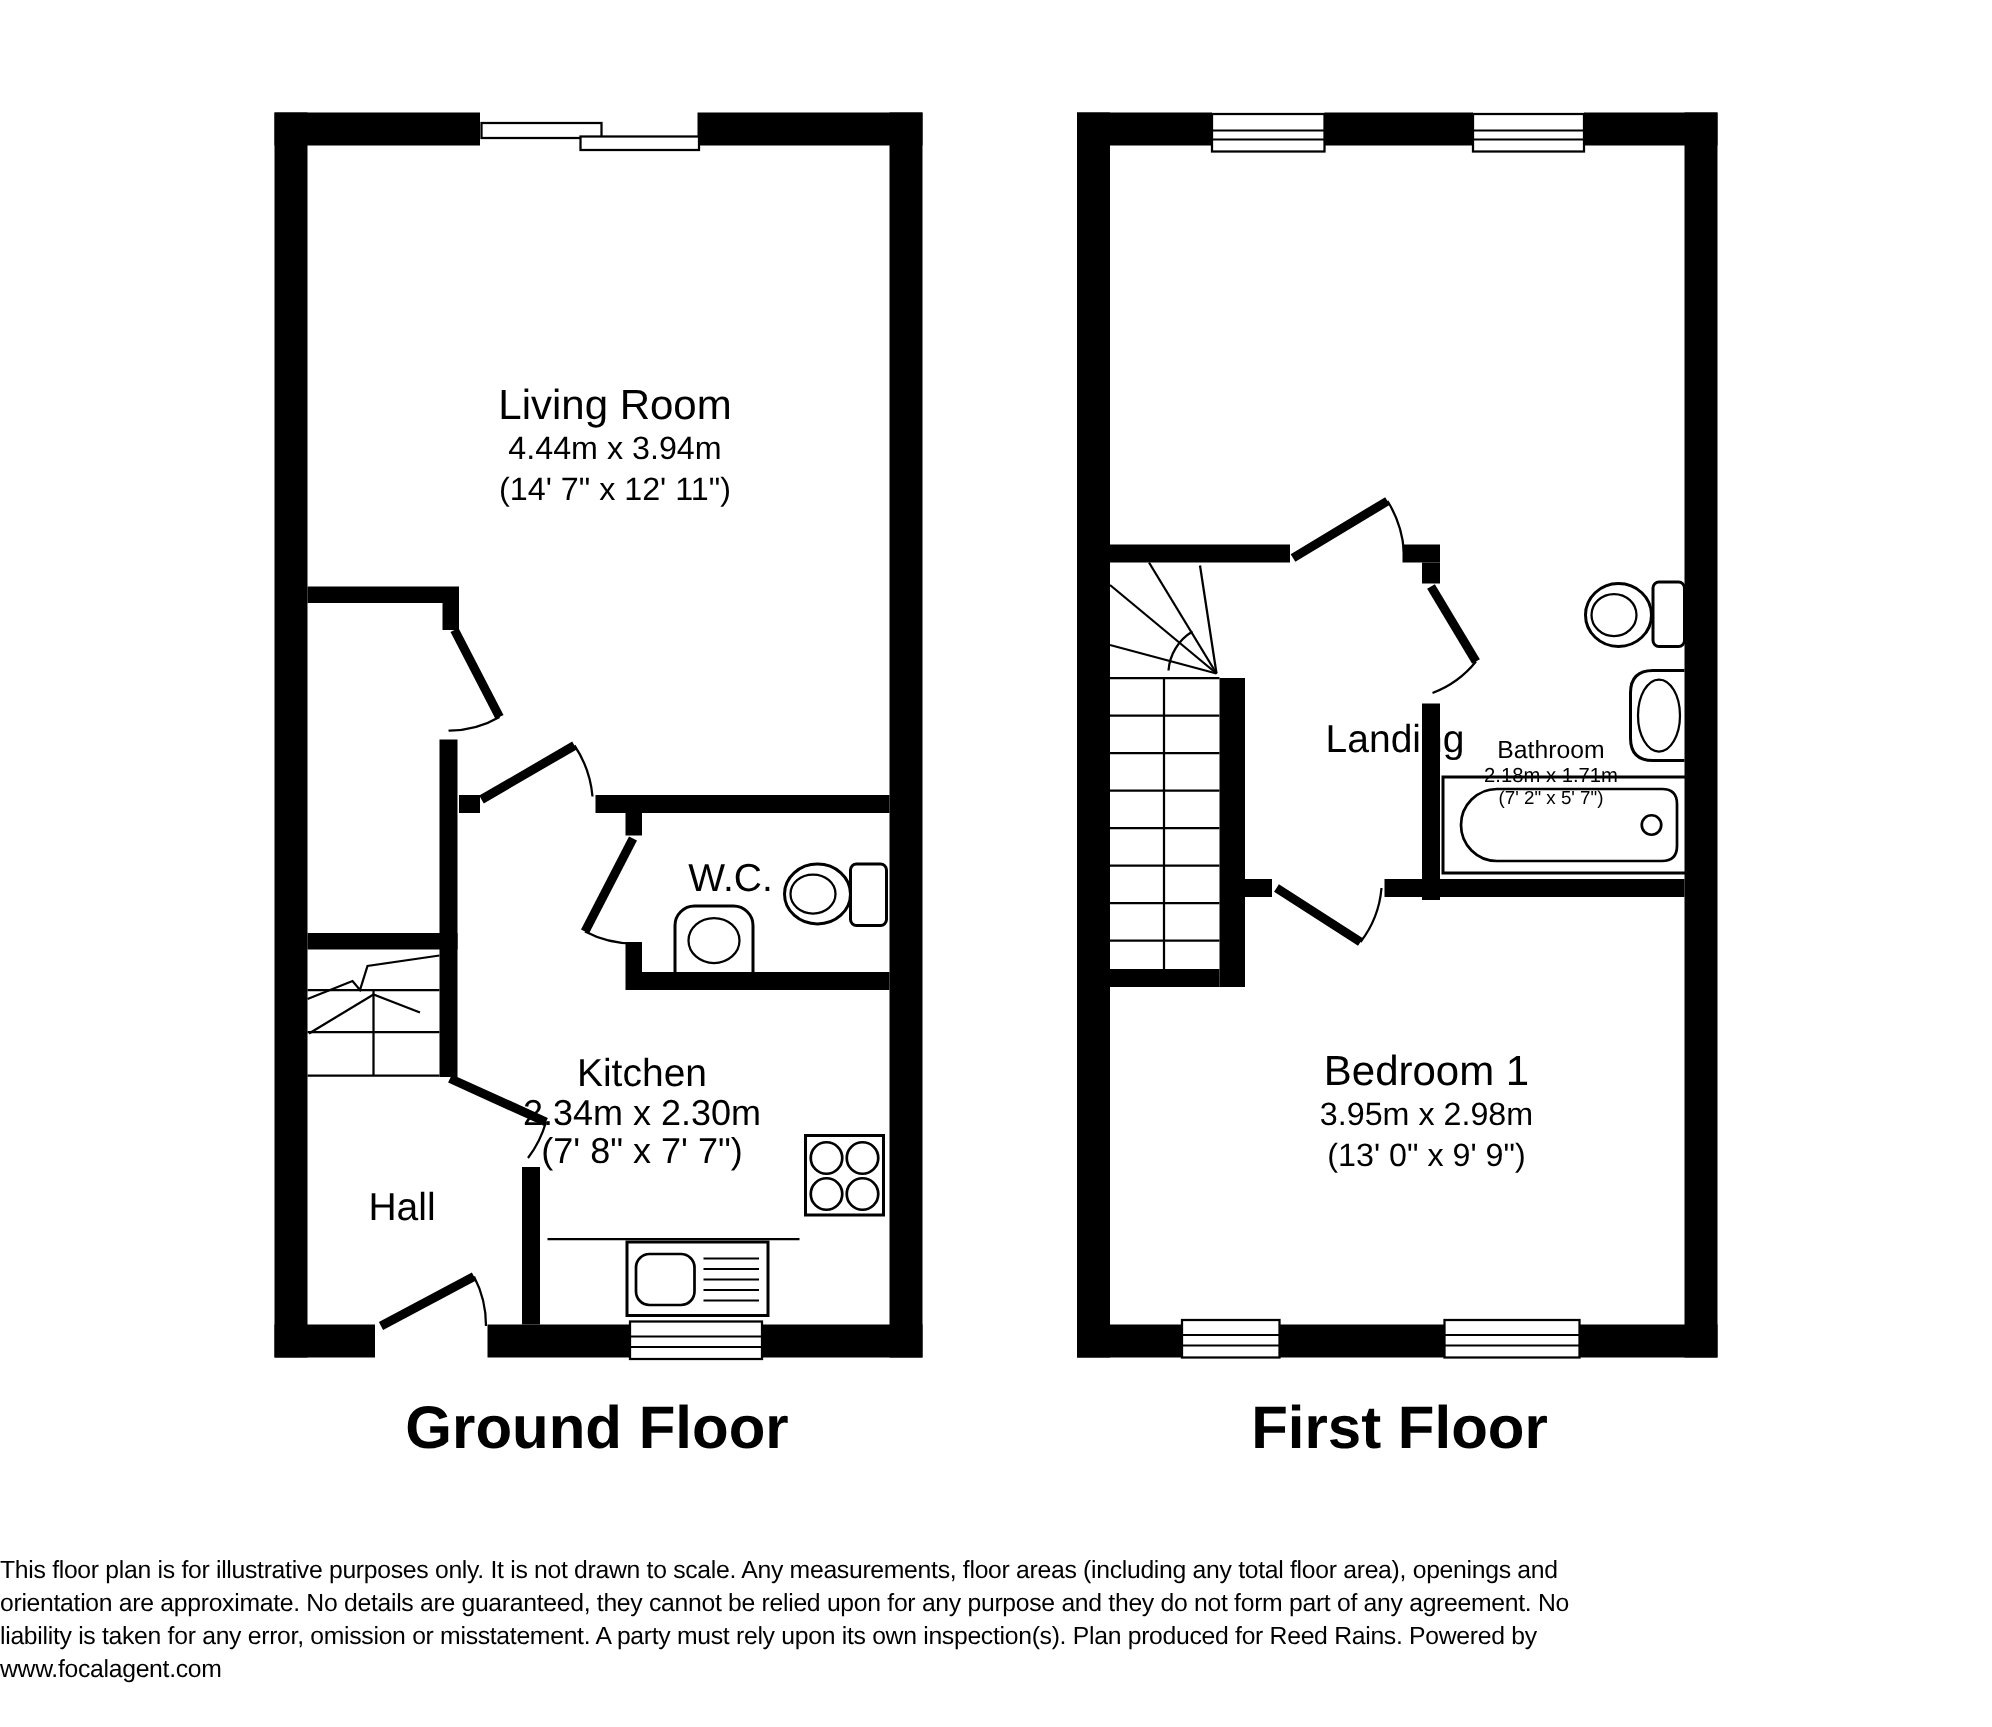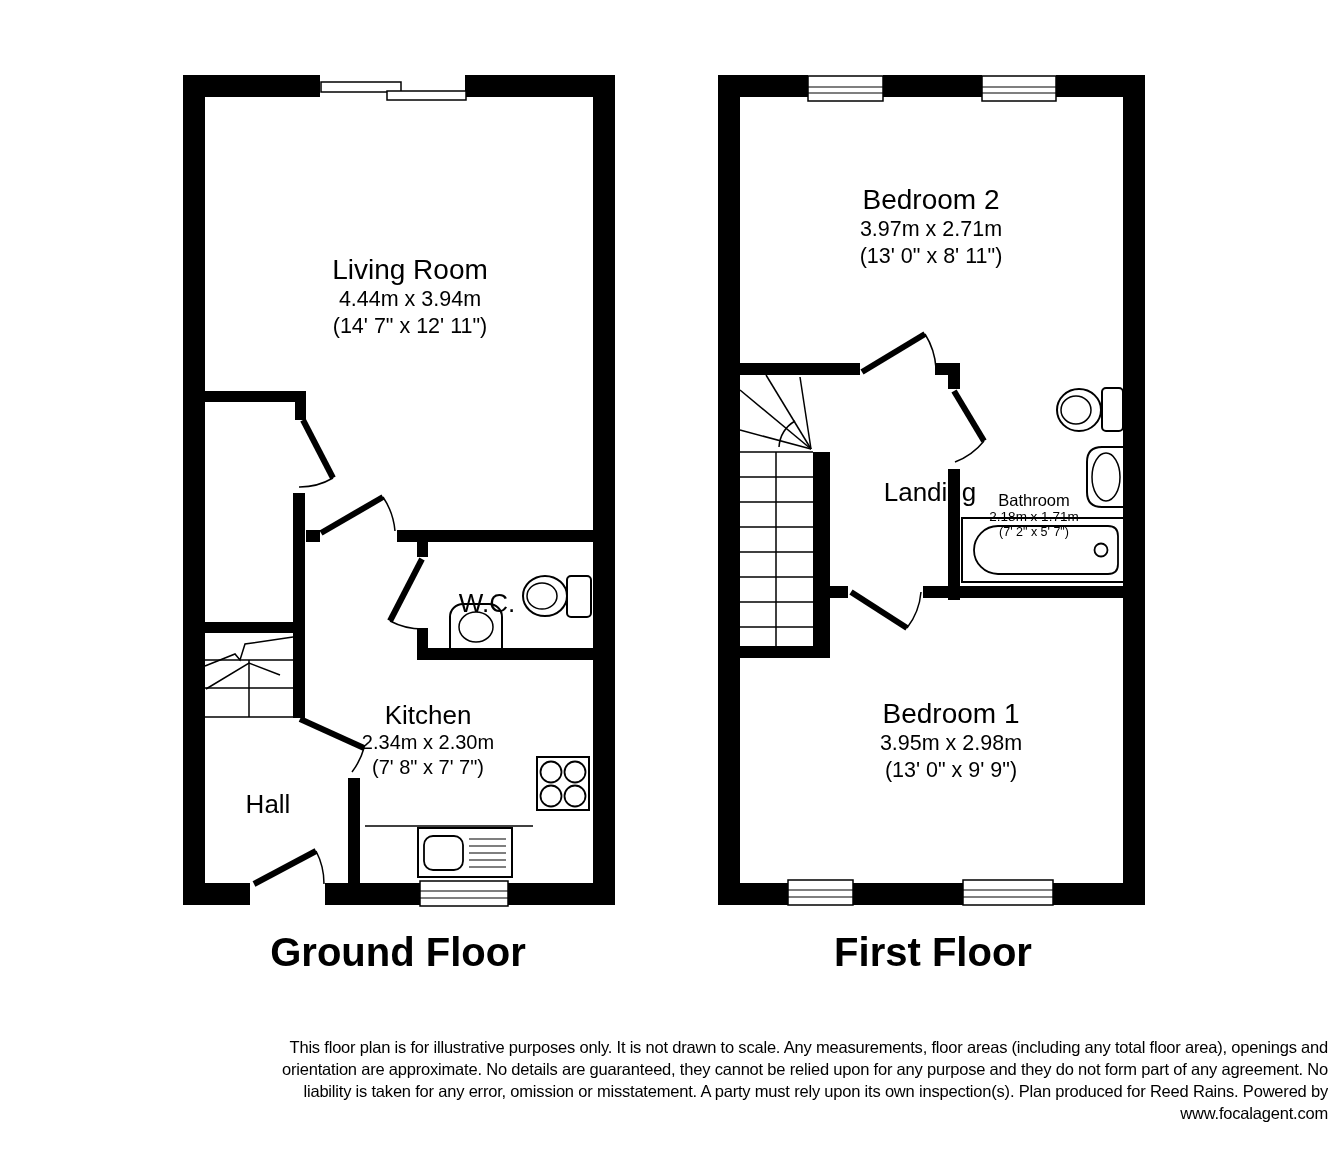"Bedroom 2" div.label { html: <div> <div>Bedroom 2</div> <div>3.97m x 2.71m</div> <div>(13' 0" x 8' 11")</div> </div> -> none }
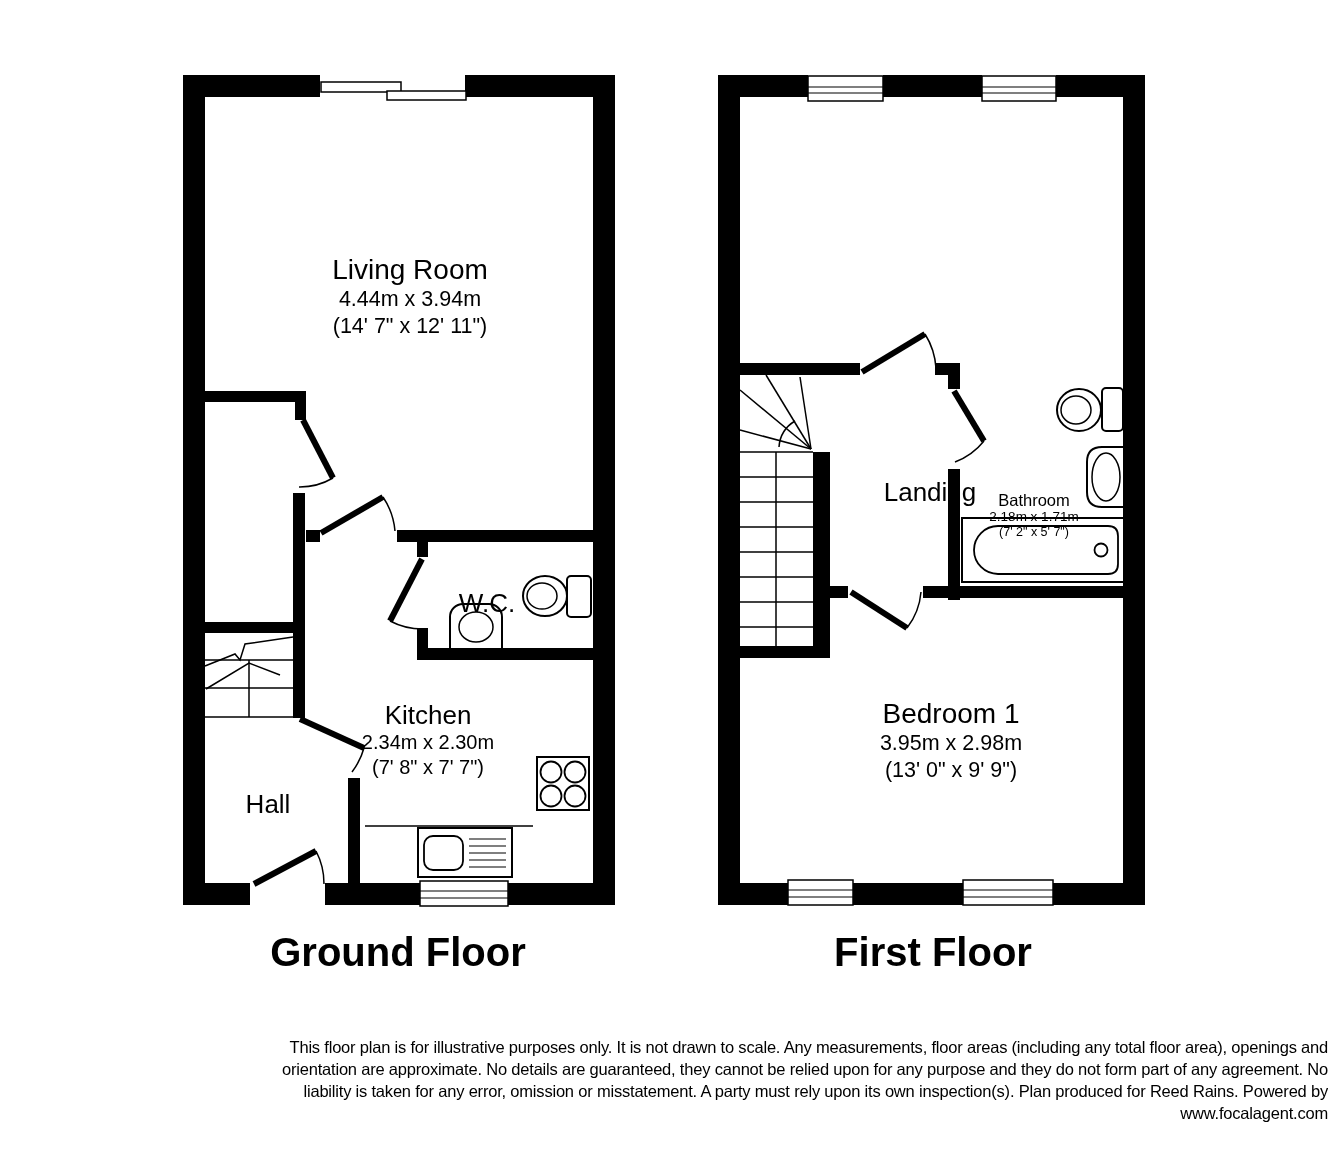"W.C." div.label { top: 588px -> 570px }
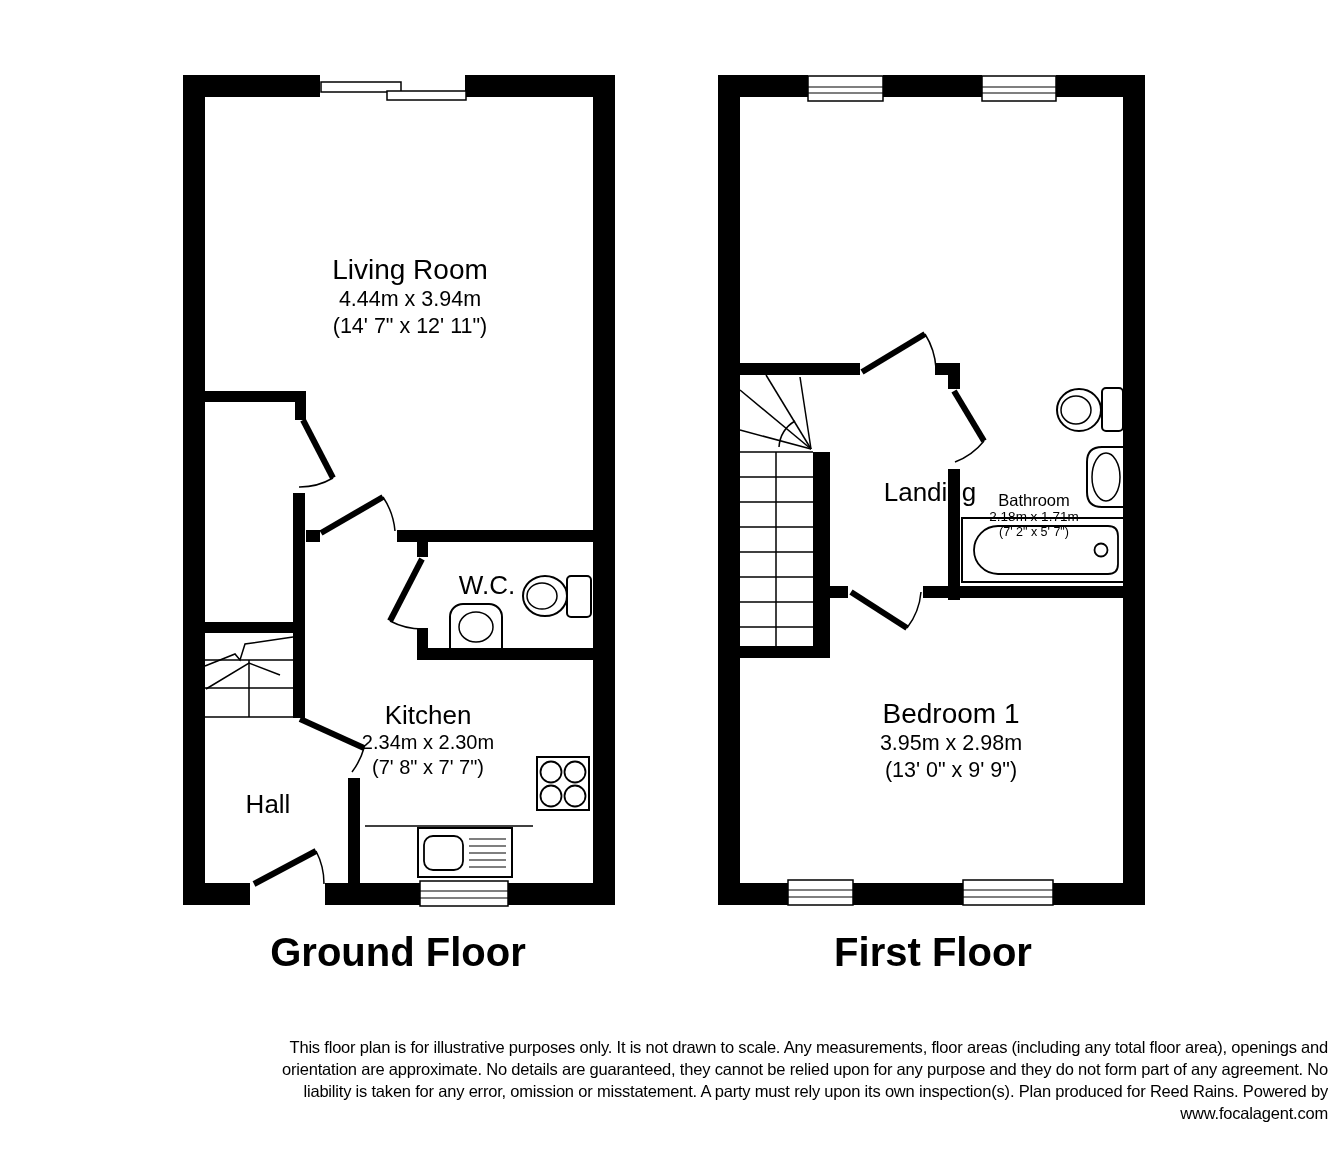"2.34m x 2.30m" .room-dims-sm { font-size: 20px -> 24px }
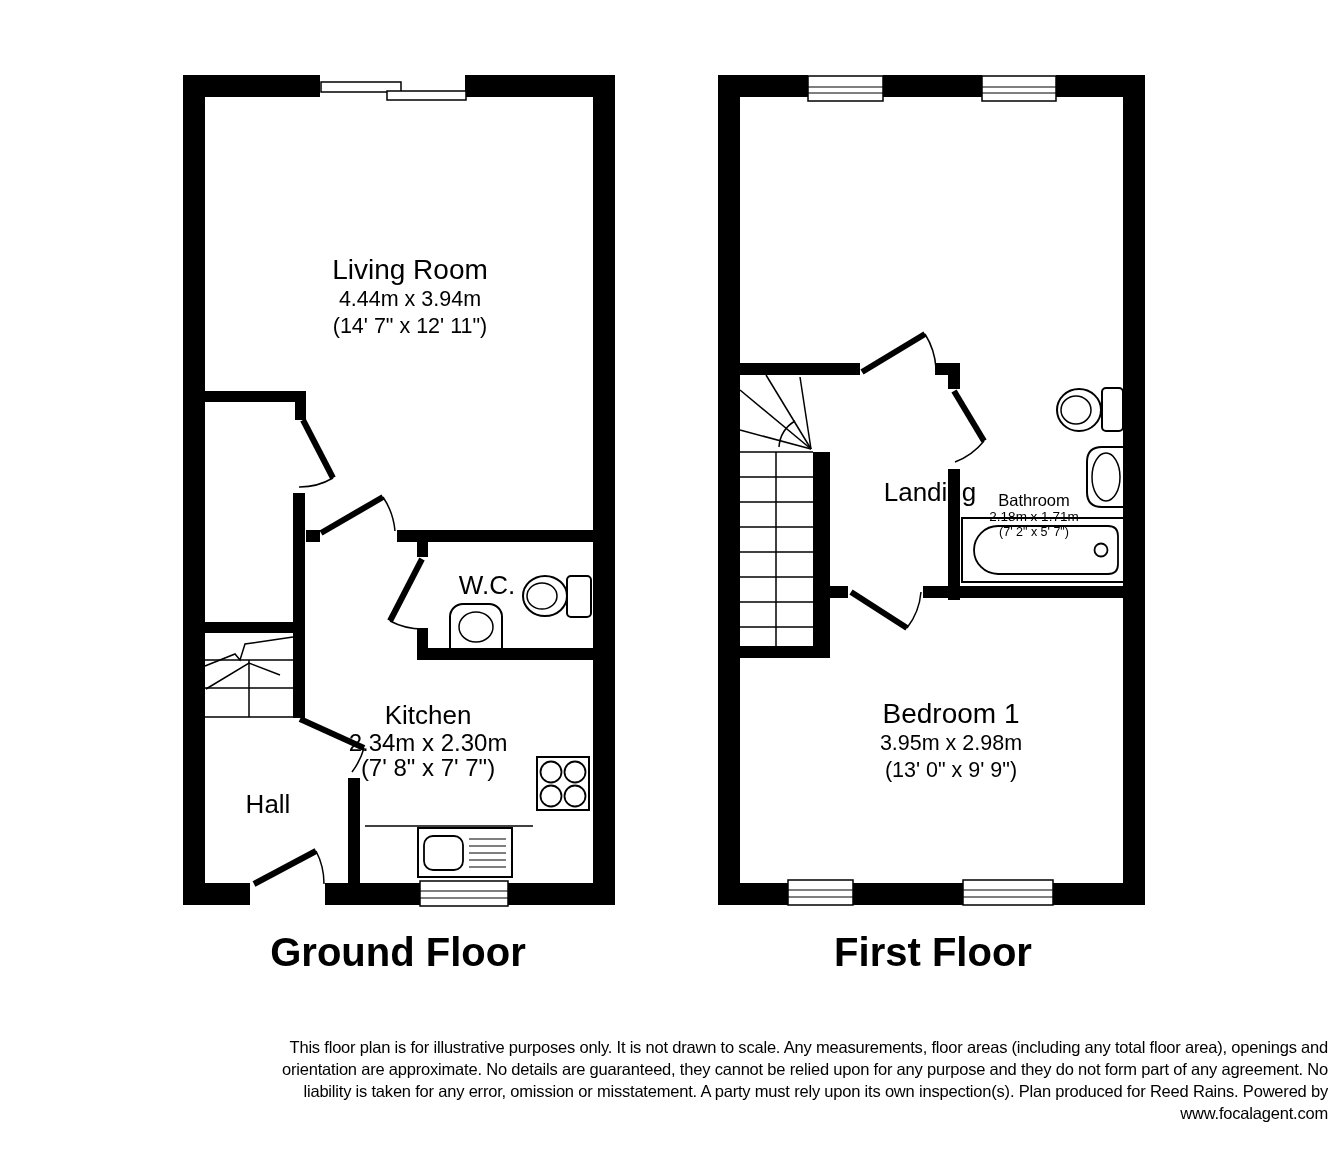"This floor plan is for" .disclaimer { text-align: right -> left }
